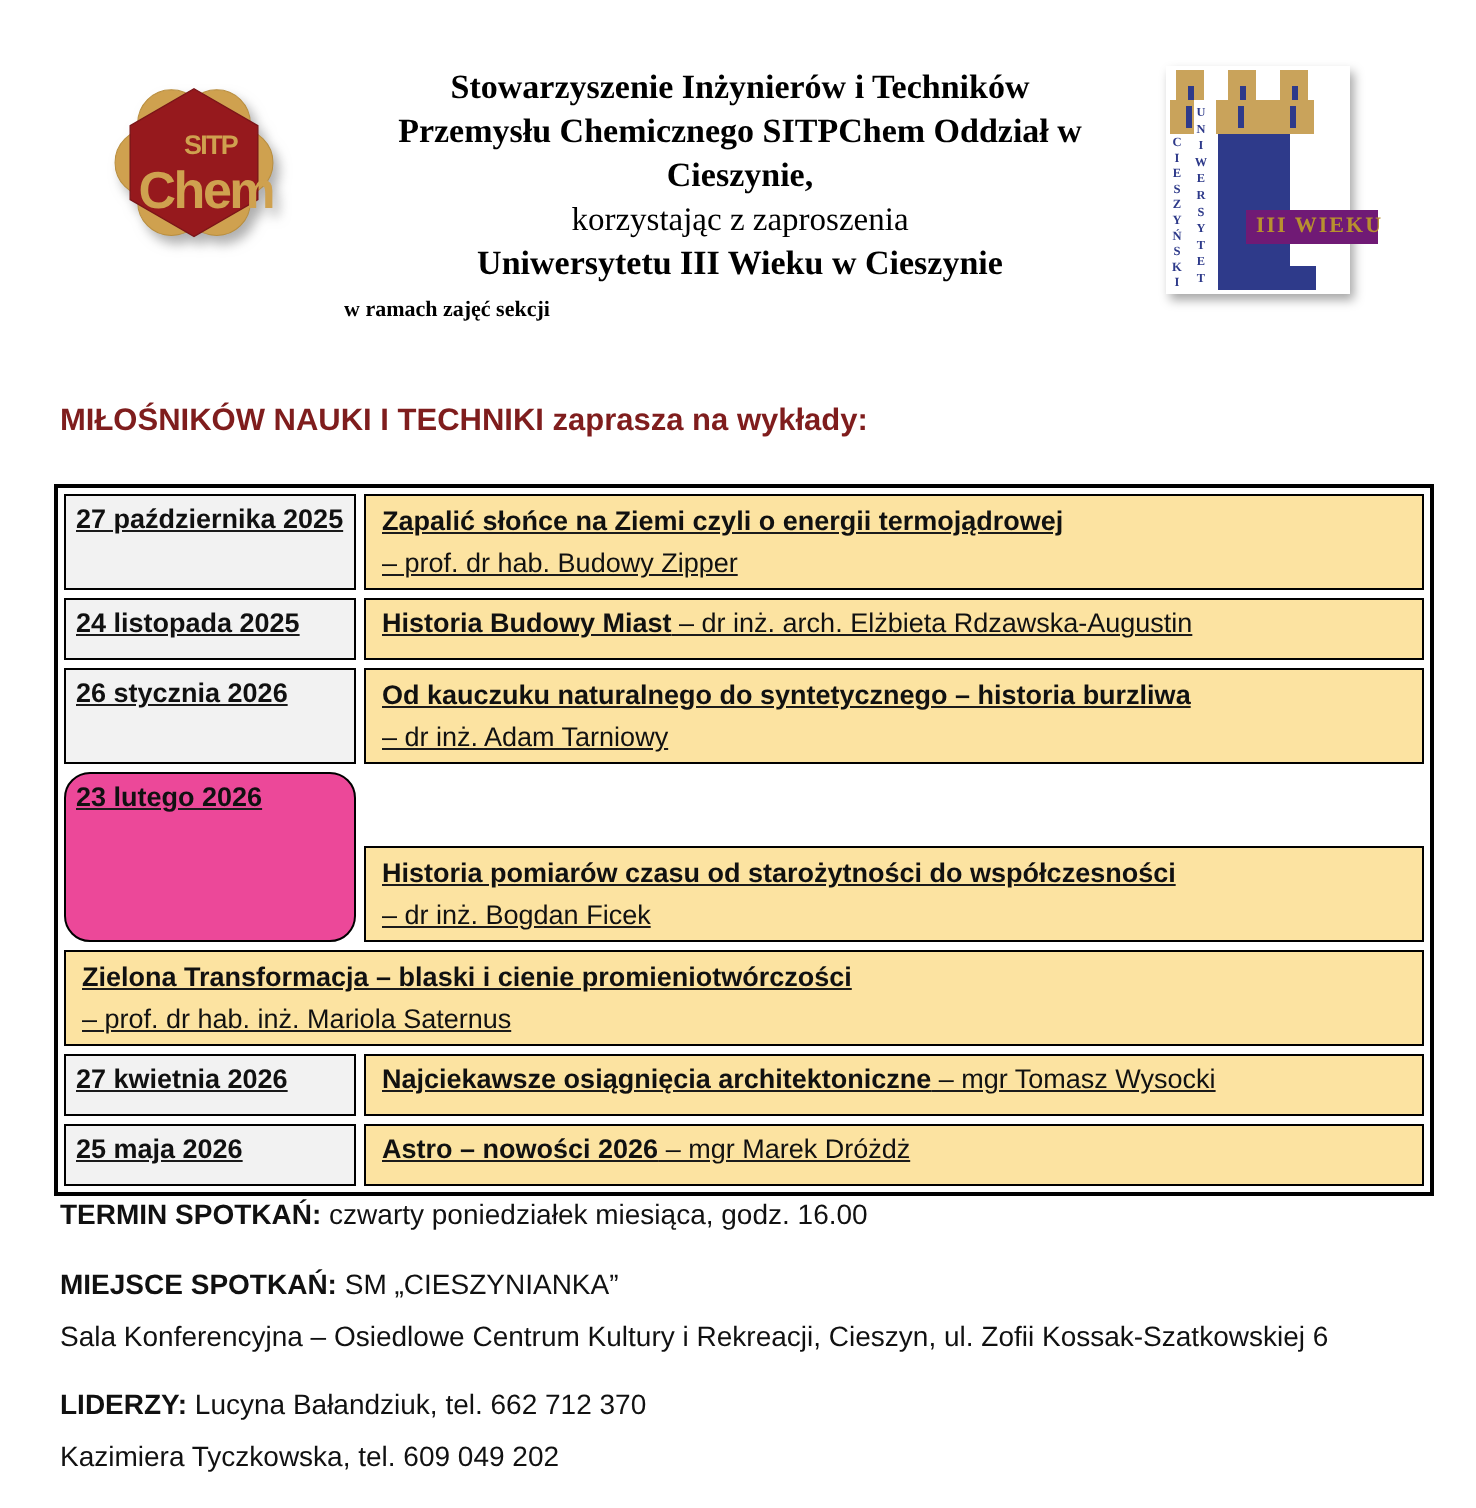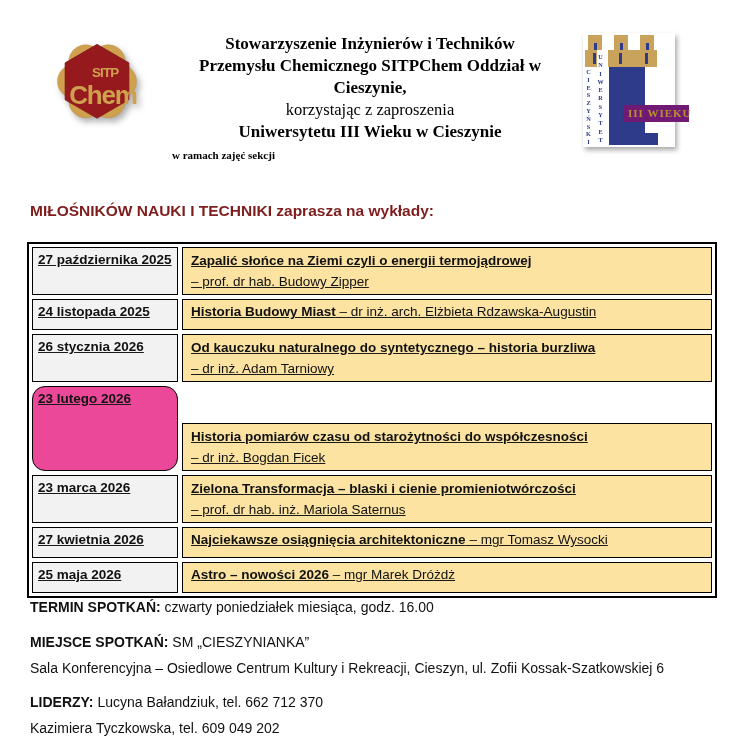"23 marca 2026" div.date-cell { html: <div>23 marca 2026</div> -> none }
